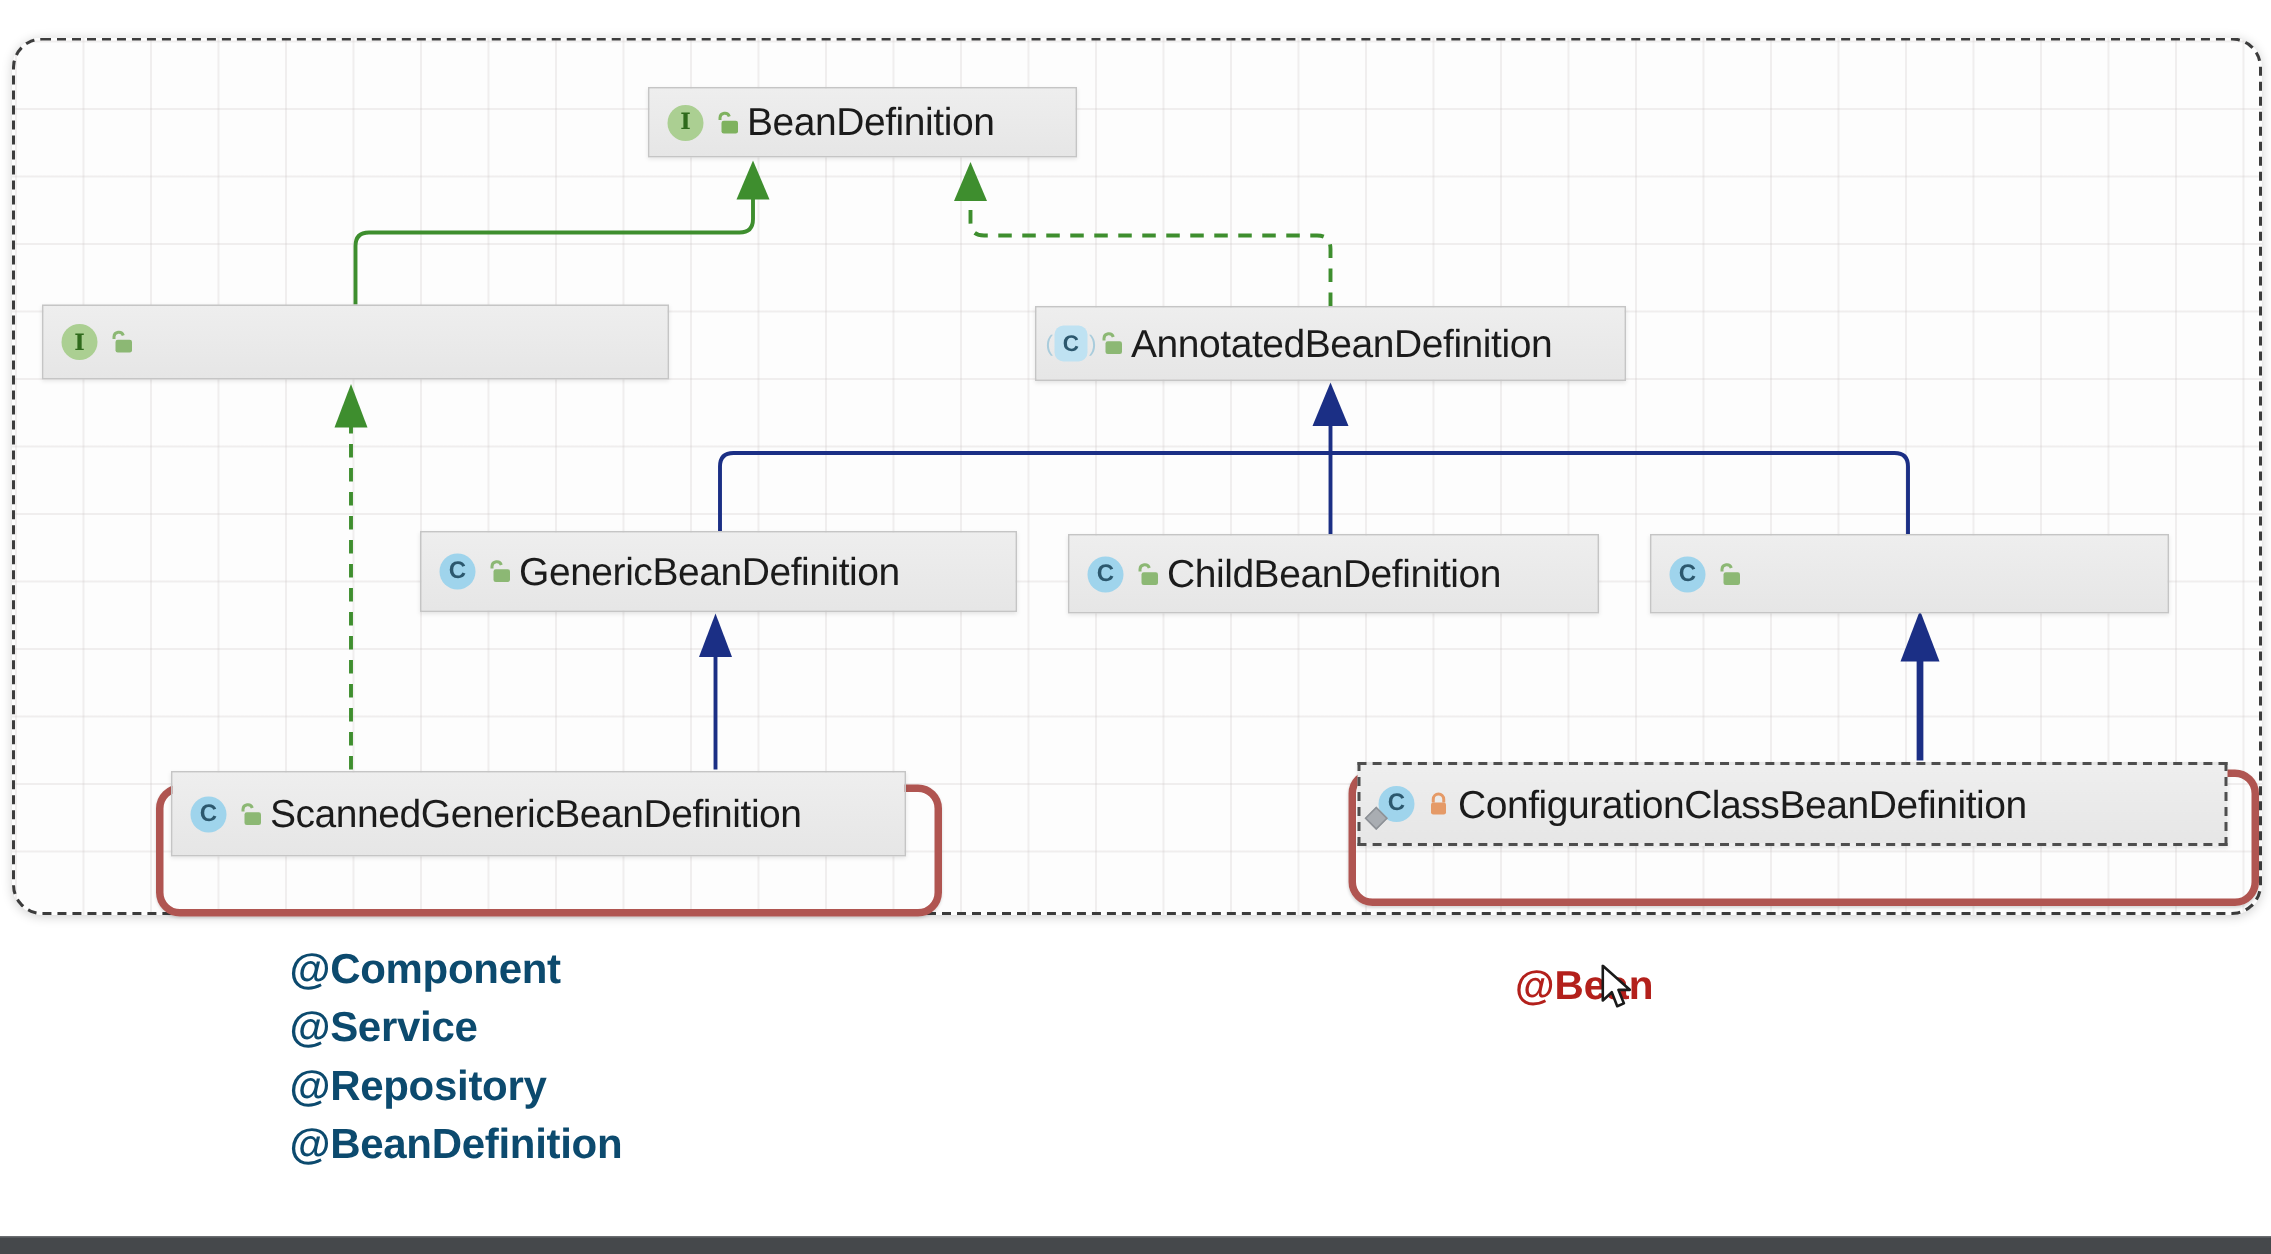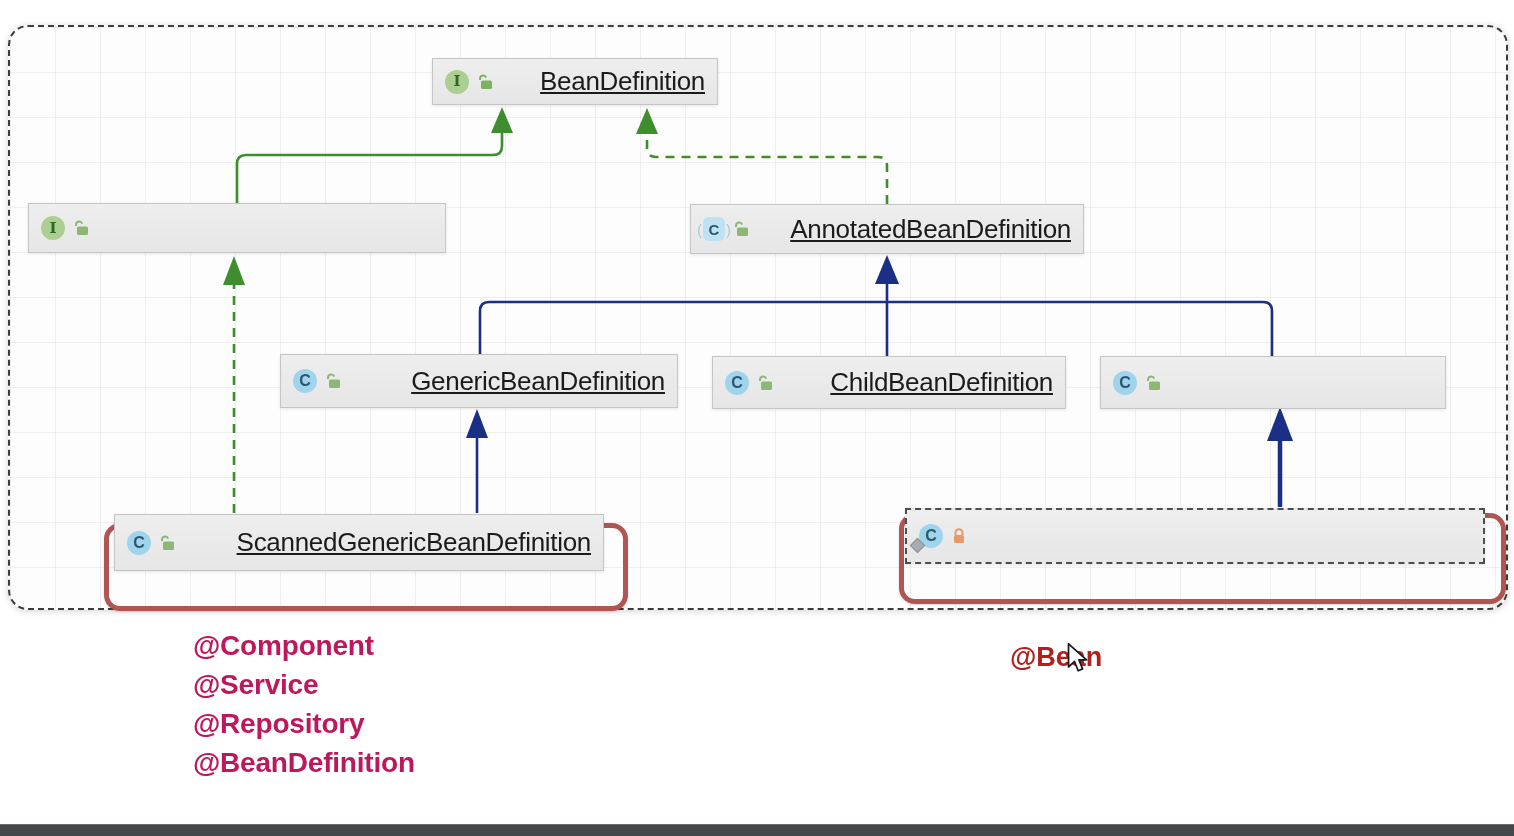"BeanDefinition" .node .label { text-align: right -> left; text-decoration: underline -> none }
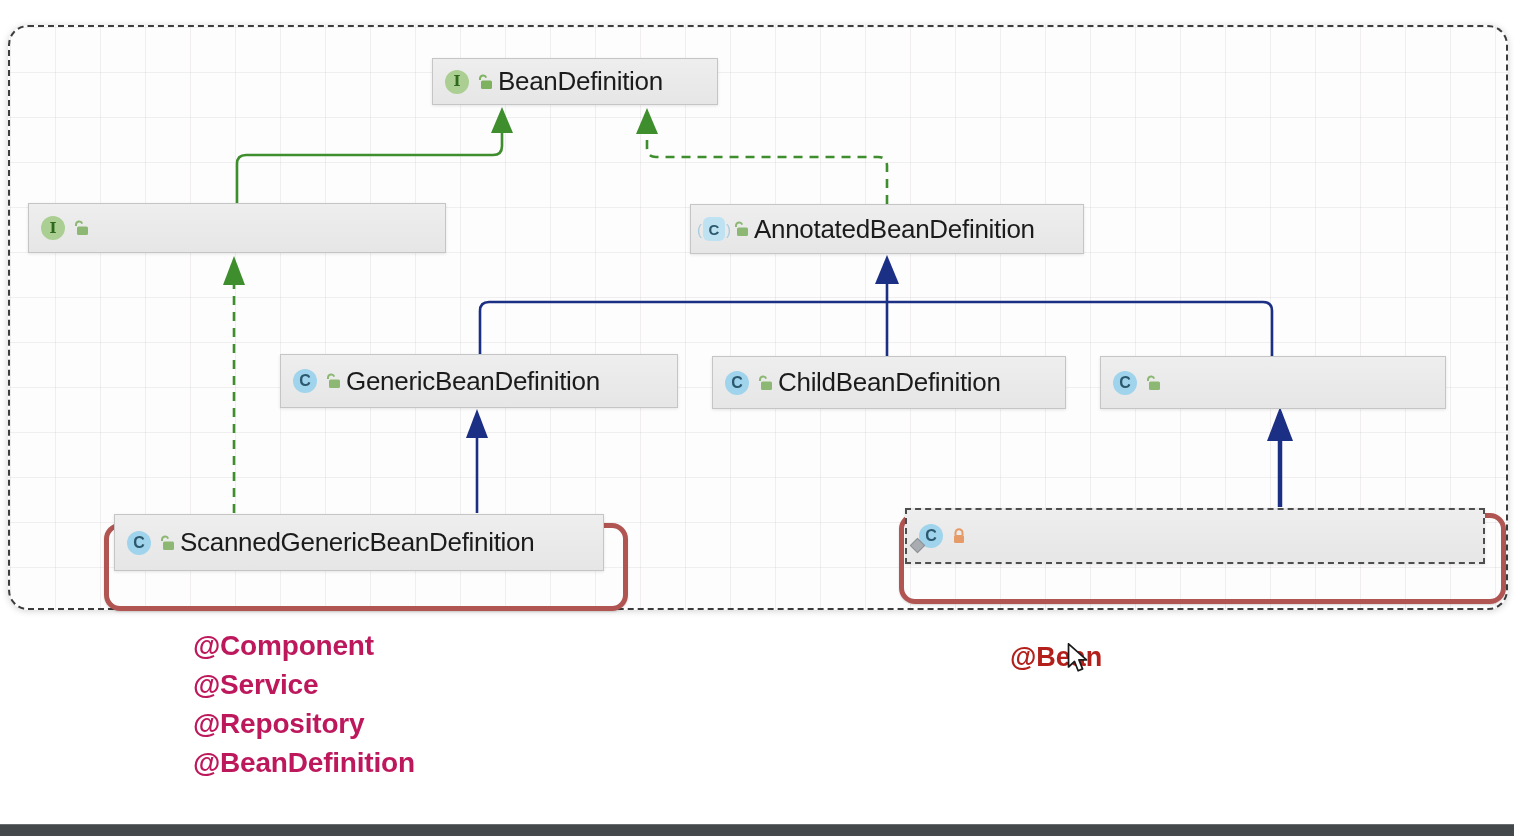"ConfigurationClassBeanDefinition" span.label { html: none -> <span>ConfigurationClassBeanDefinition</span> }
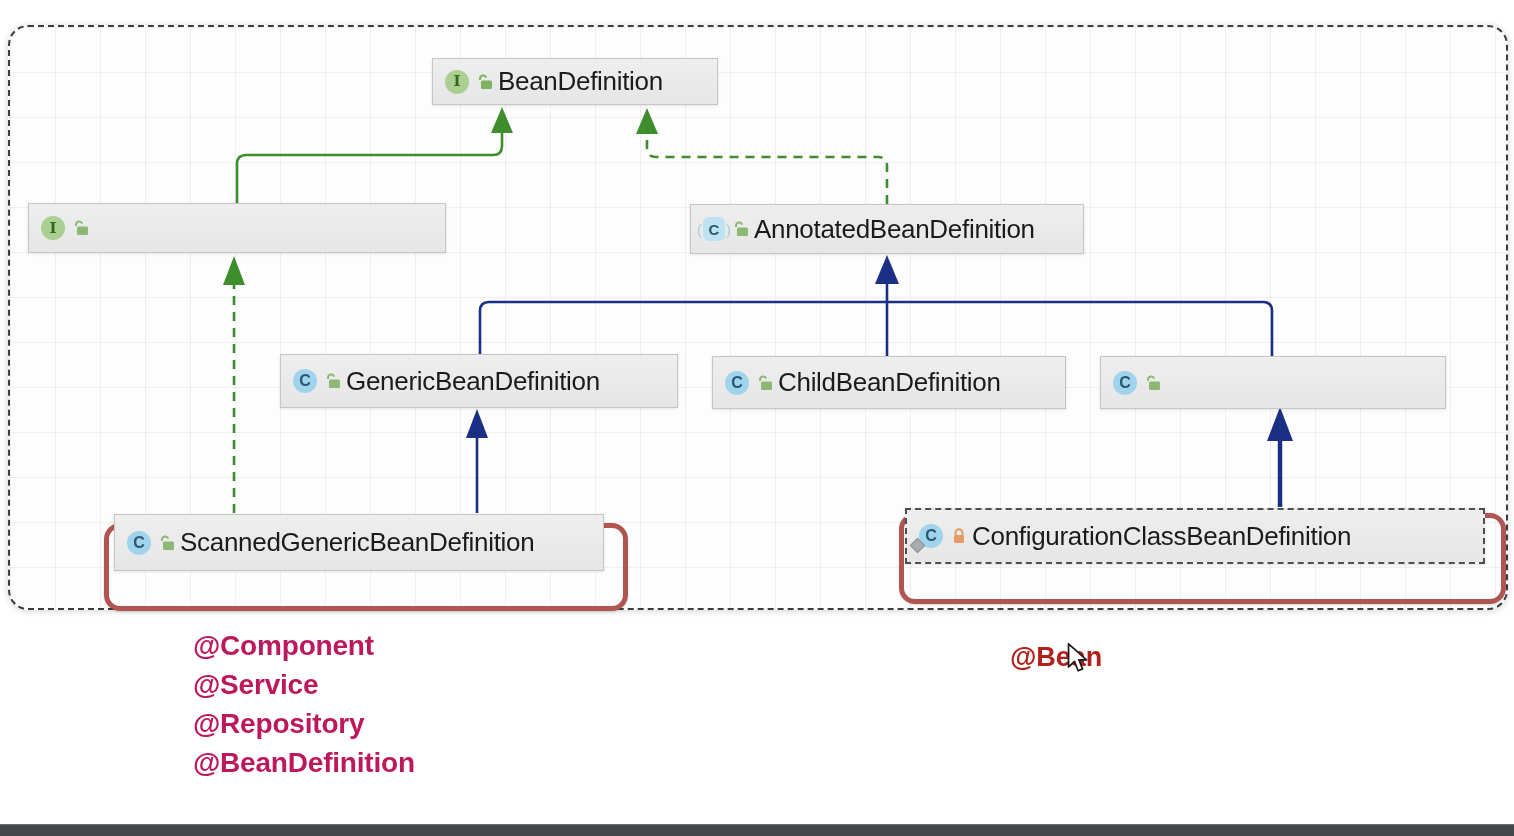"@Component" .anno-left { color: #be185d -> #0c4a6e }
